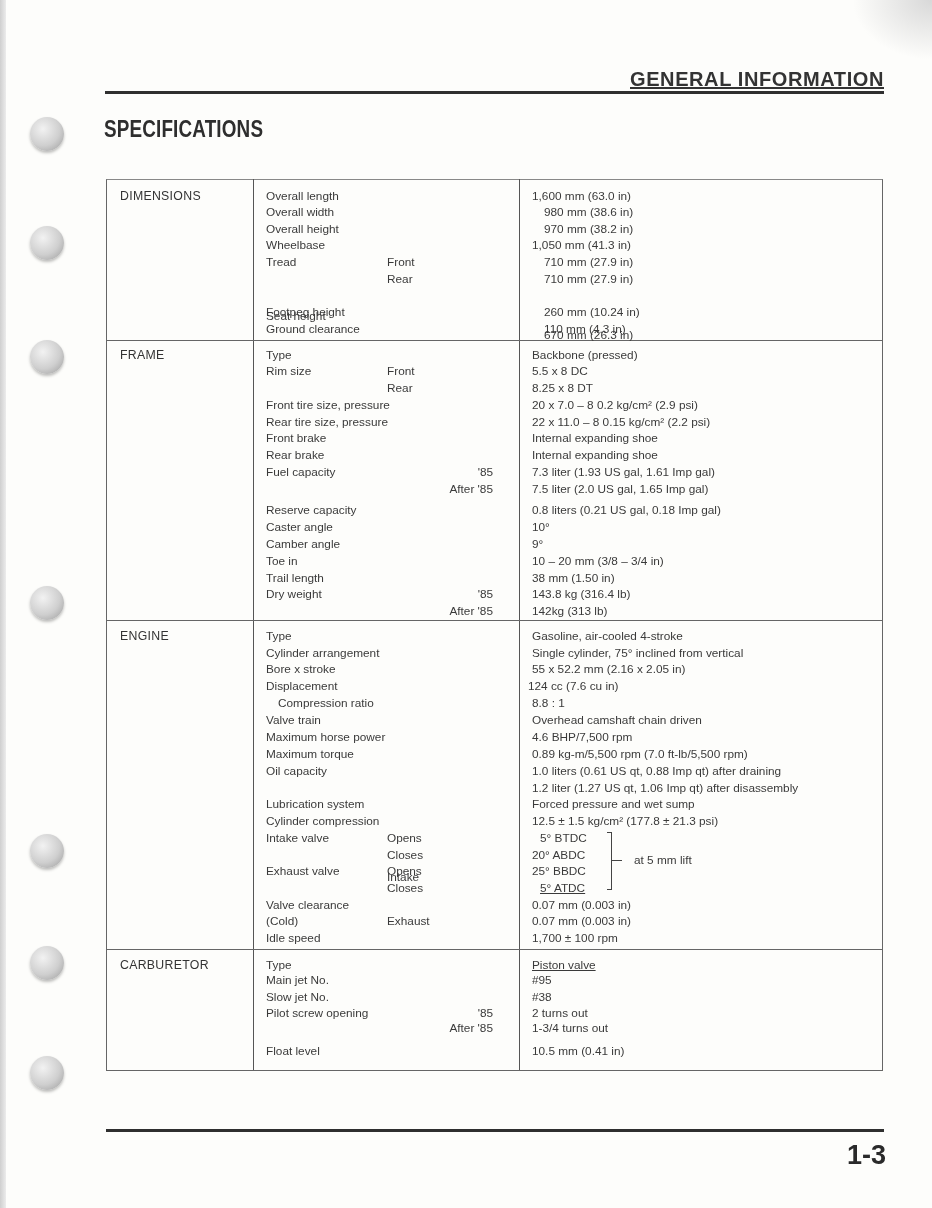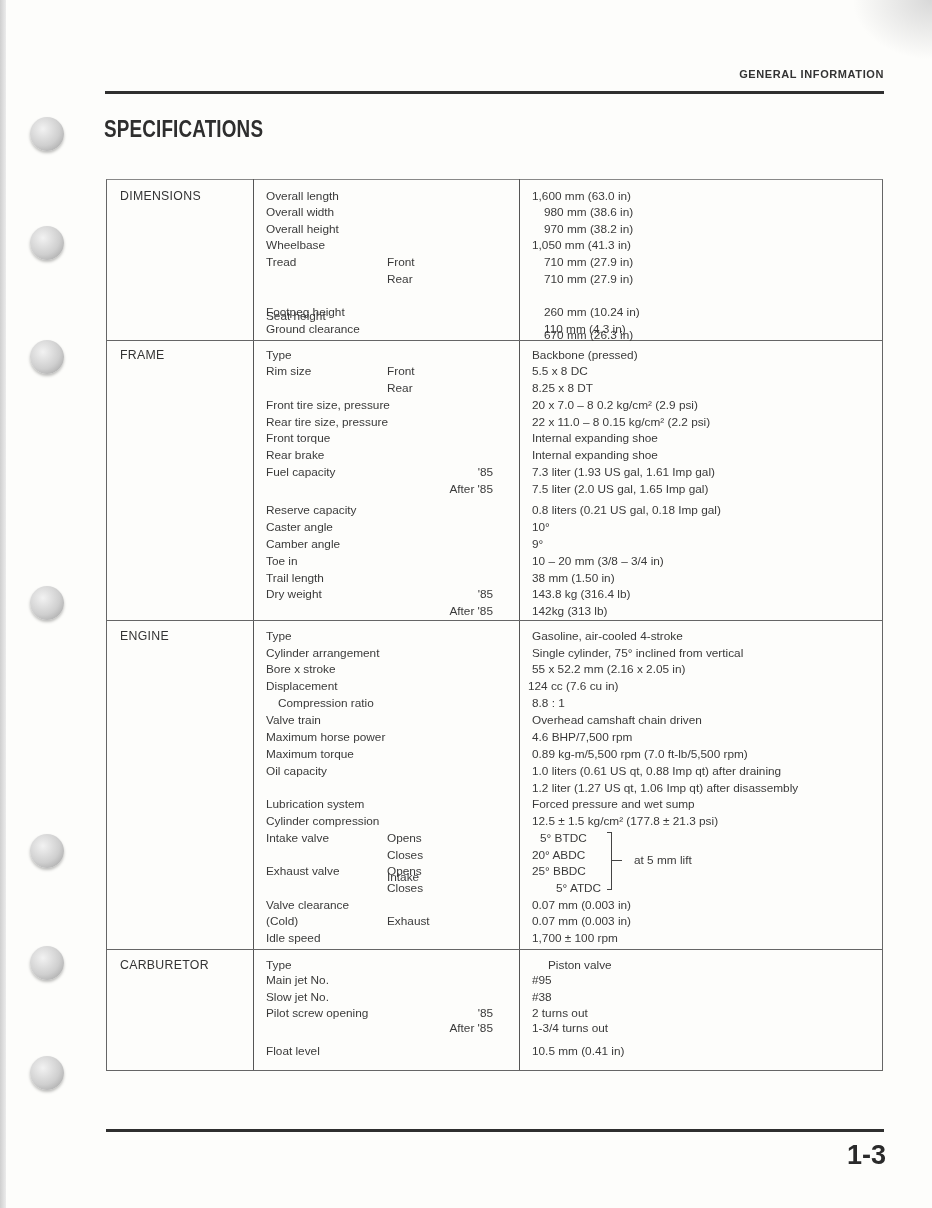"GENERAL INFORMATION" .header-title { font-size: 11px -> 20px; text-decoration: none -> underline }
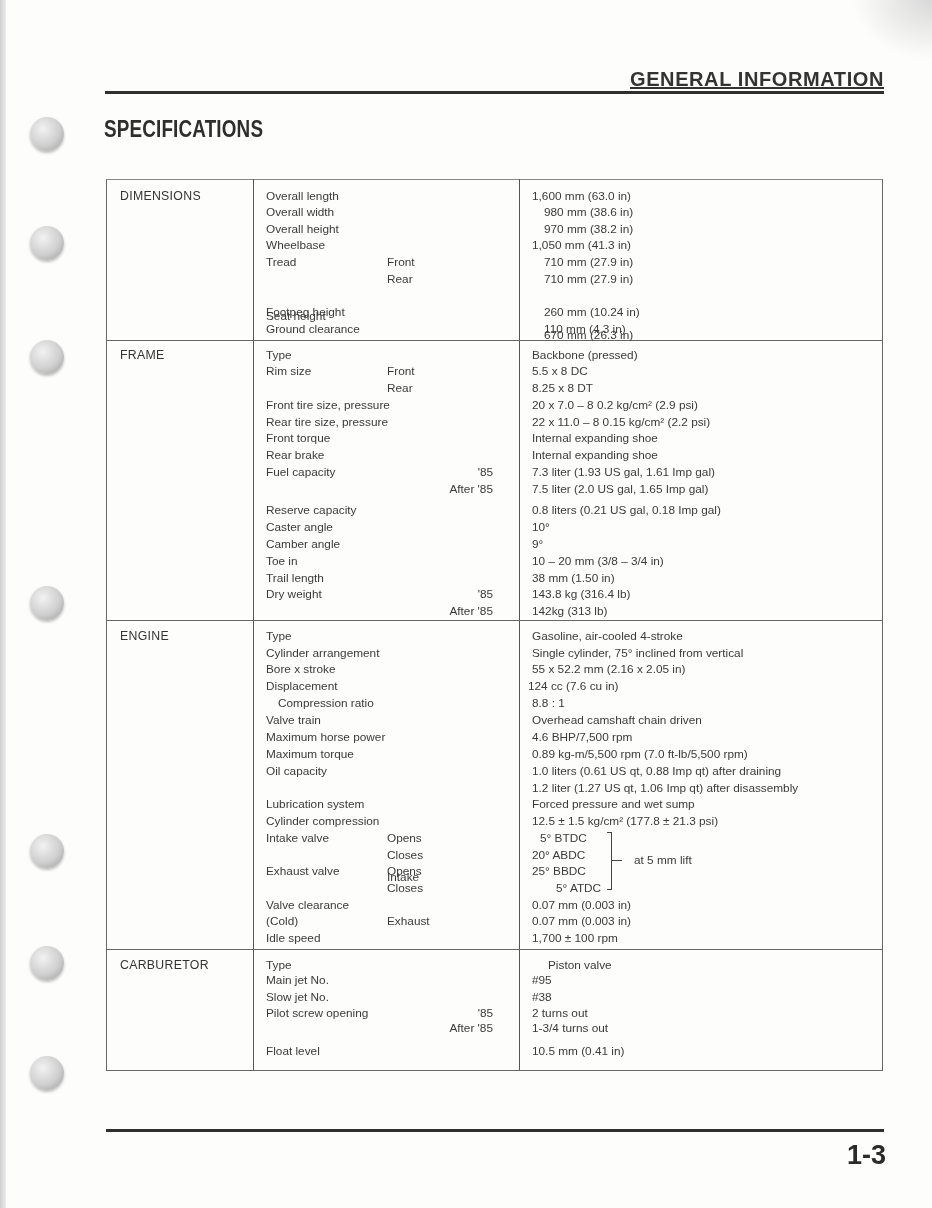"Front torque" div.t { text: torque -> brake }
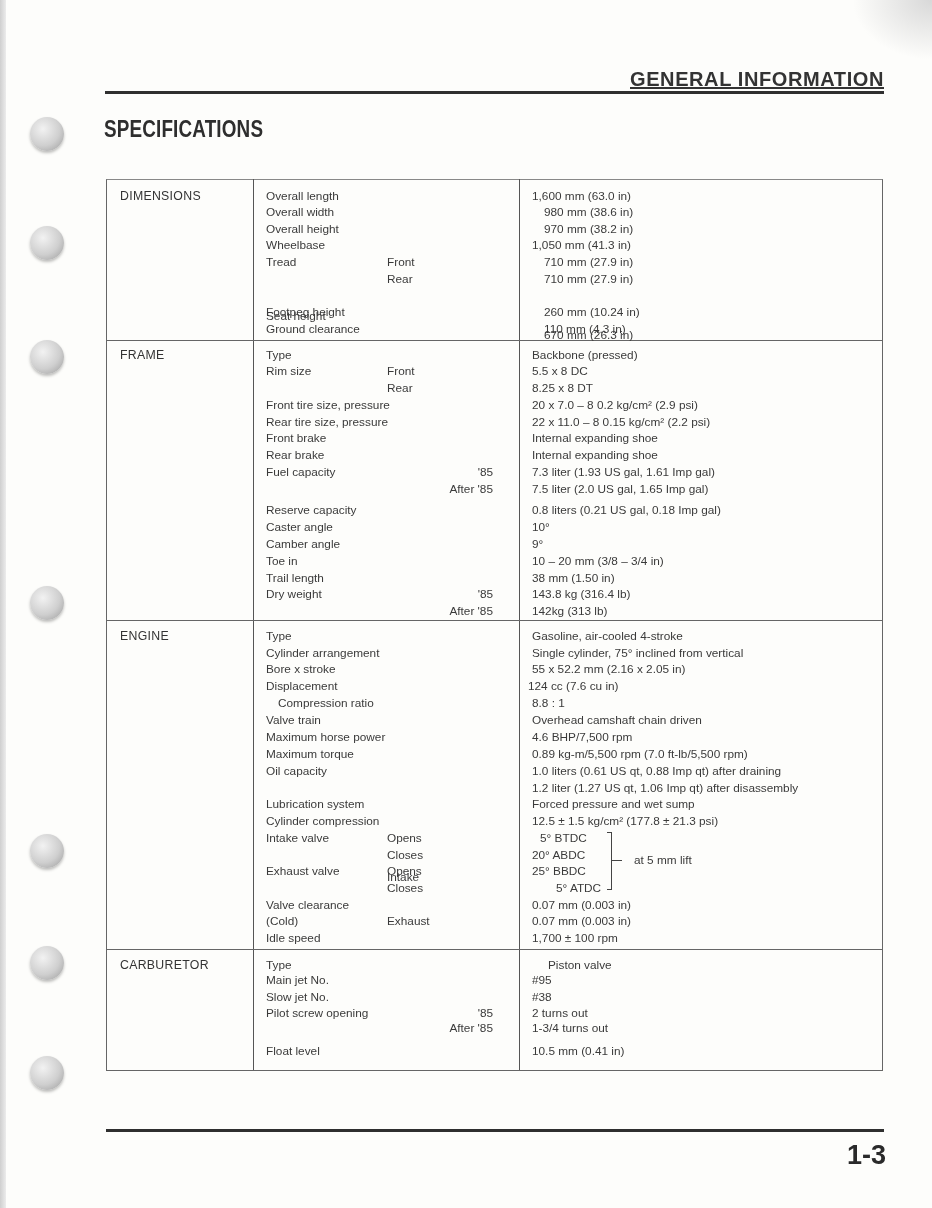"5° ATDC" div.t { left: 548px -> 532px; text-decoration: none -> underline }
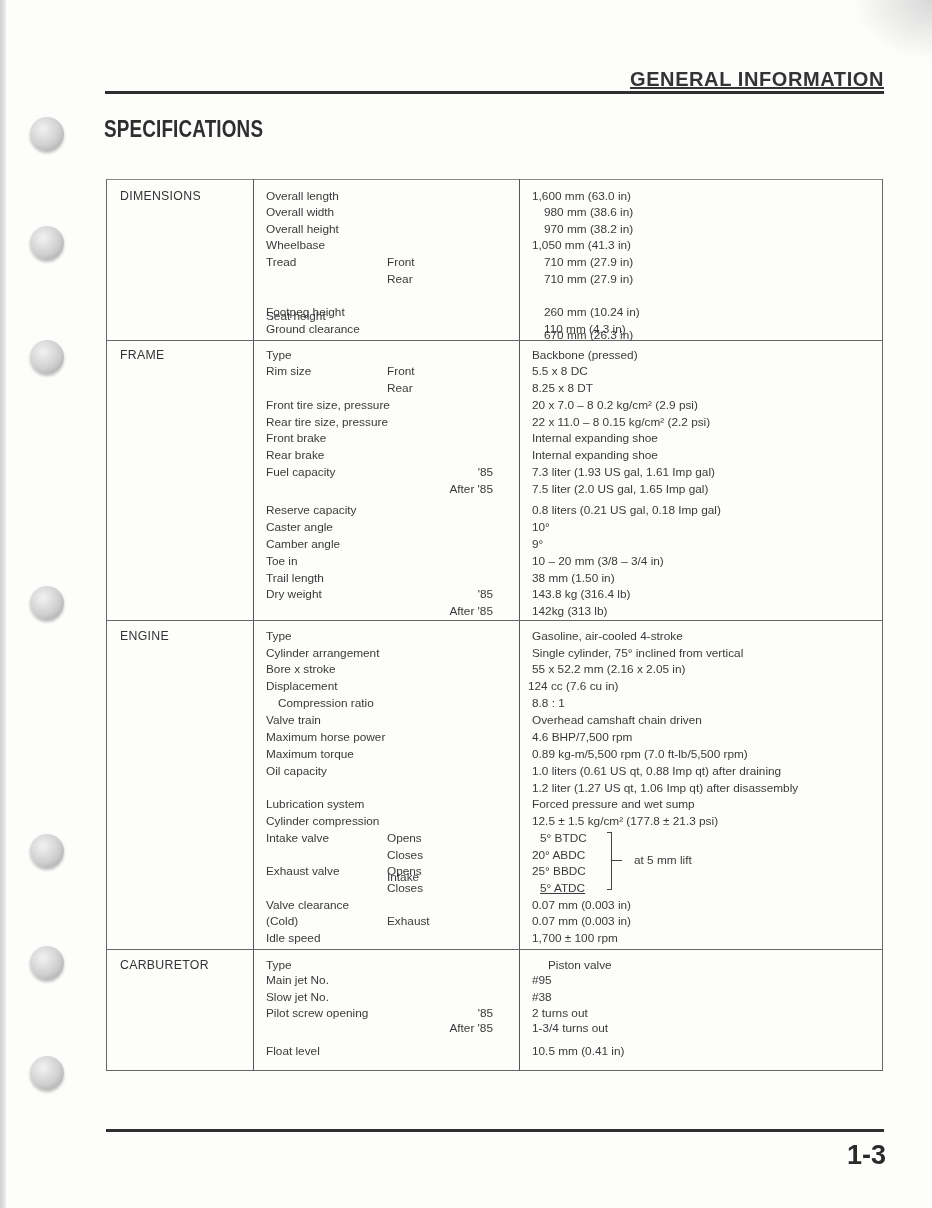"Piston valve" div.t { left: 548px -> 532px; text-decoration: none -> underline }
